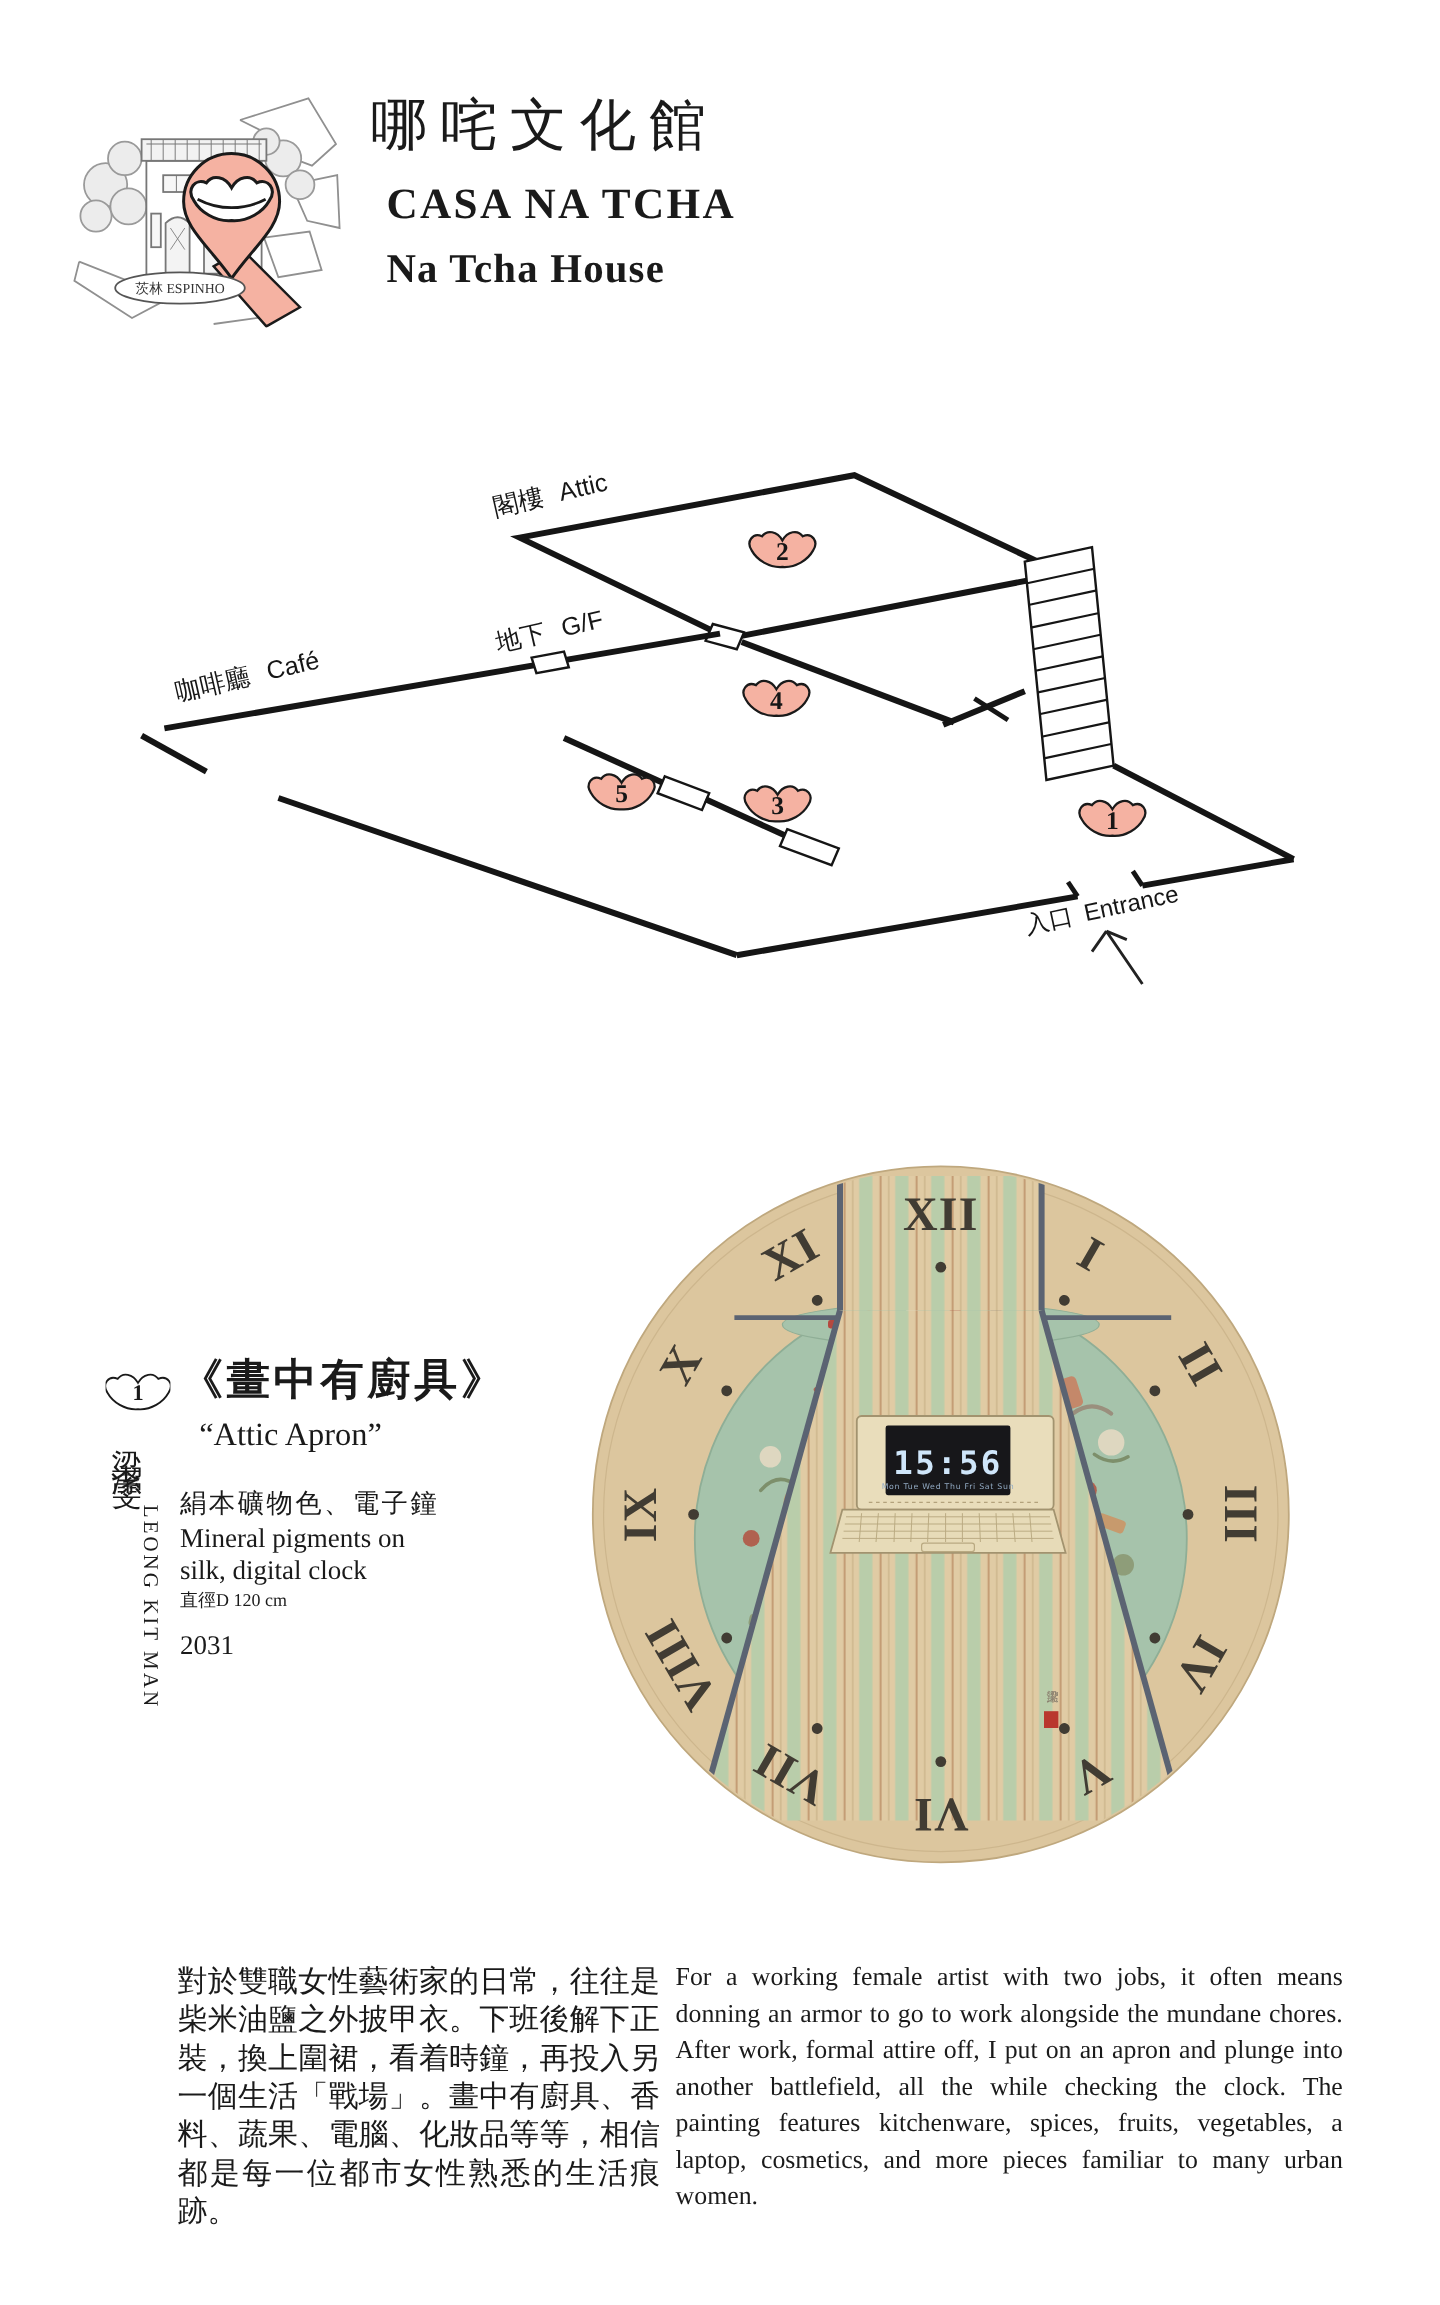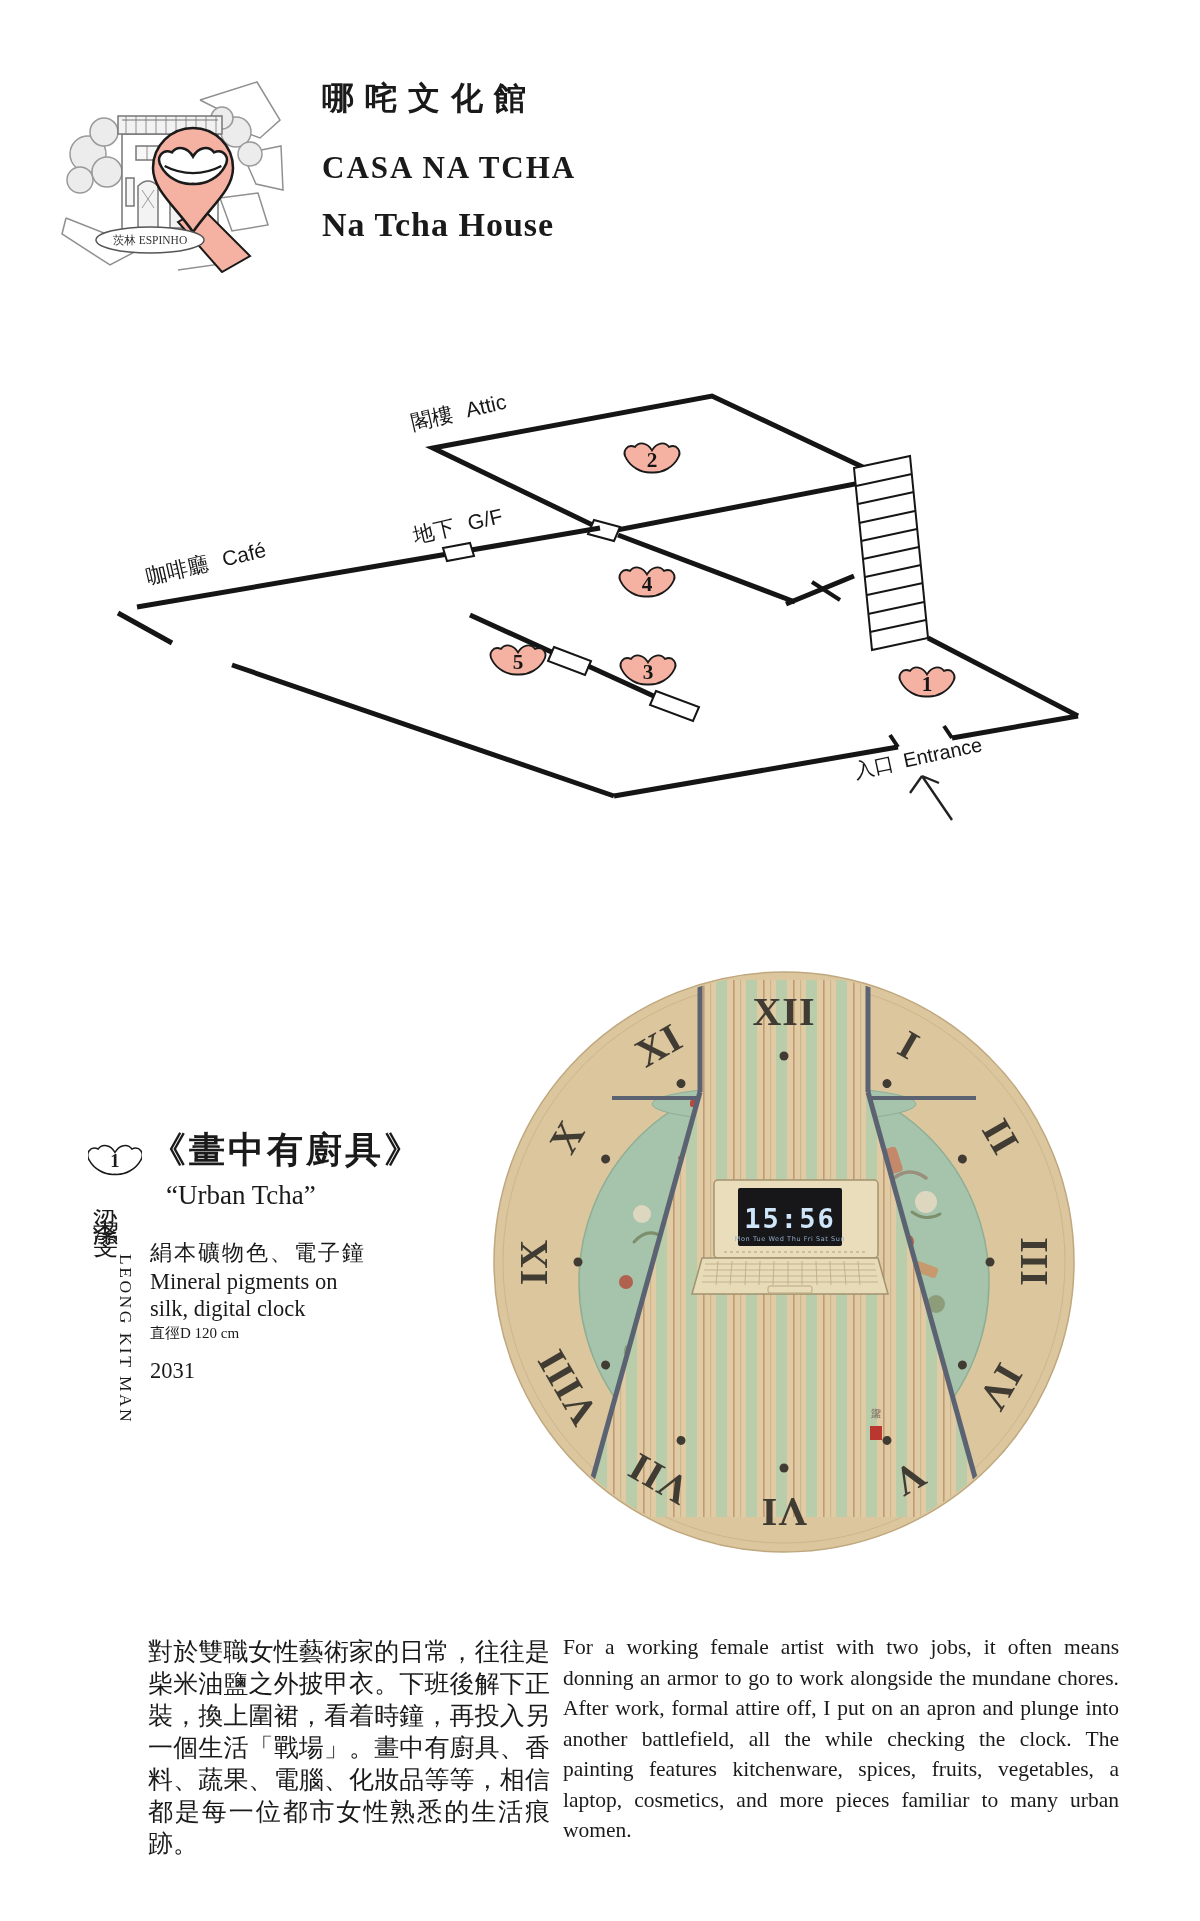"哪咤文化館" .title-zh { font-size: 32px -> 47px; font-weight: bold -> normal; left: 322px -> 309px }
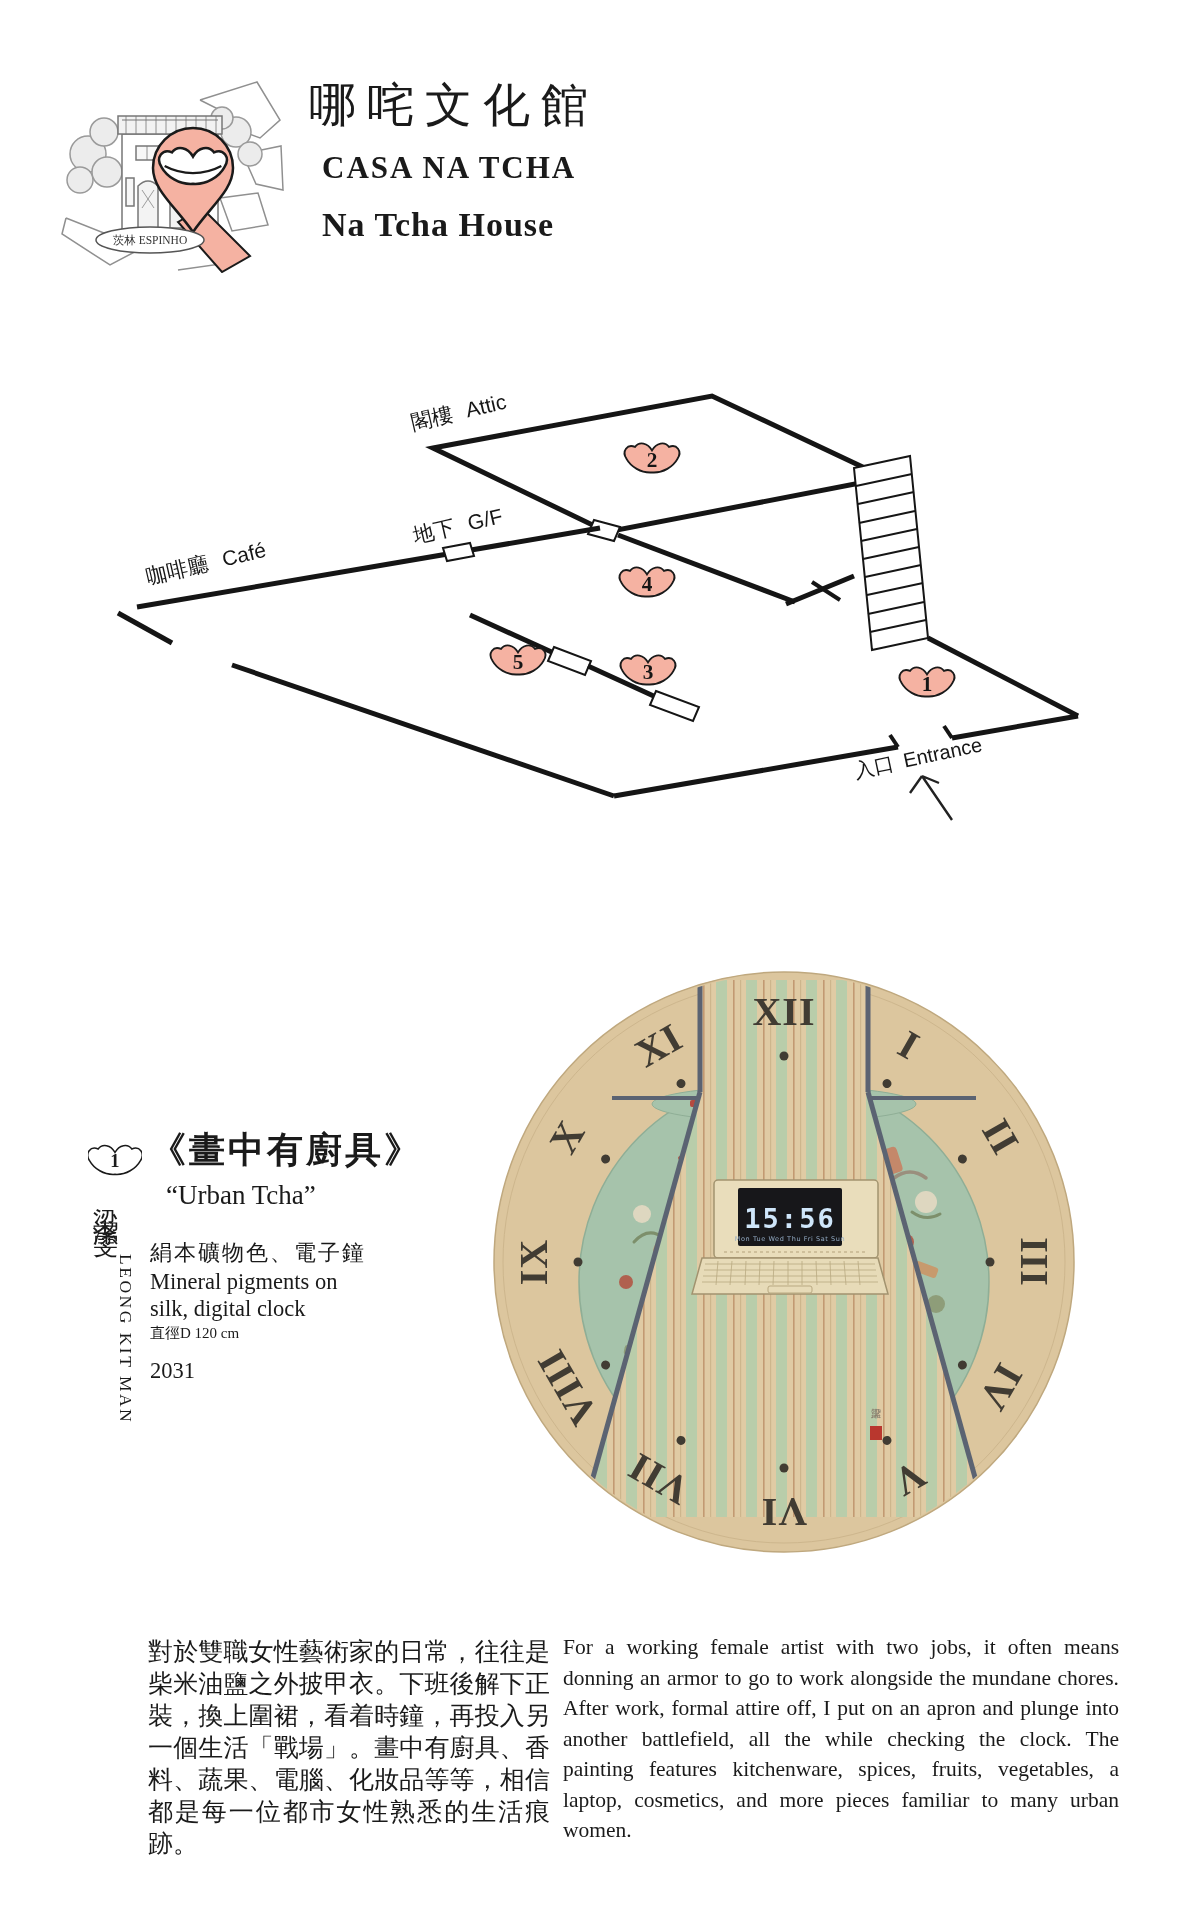"CASA NA TCHA" .title-pt { font-size: 31px -> 36px }
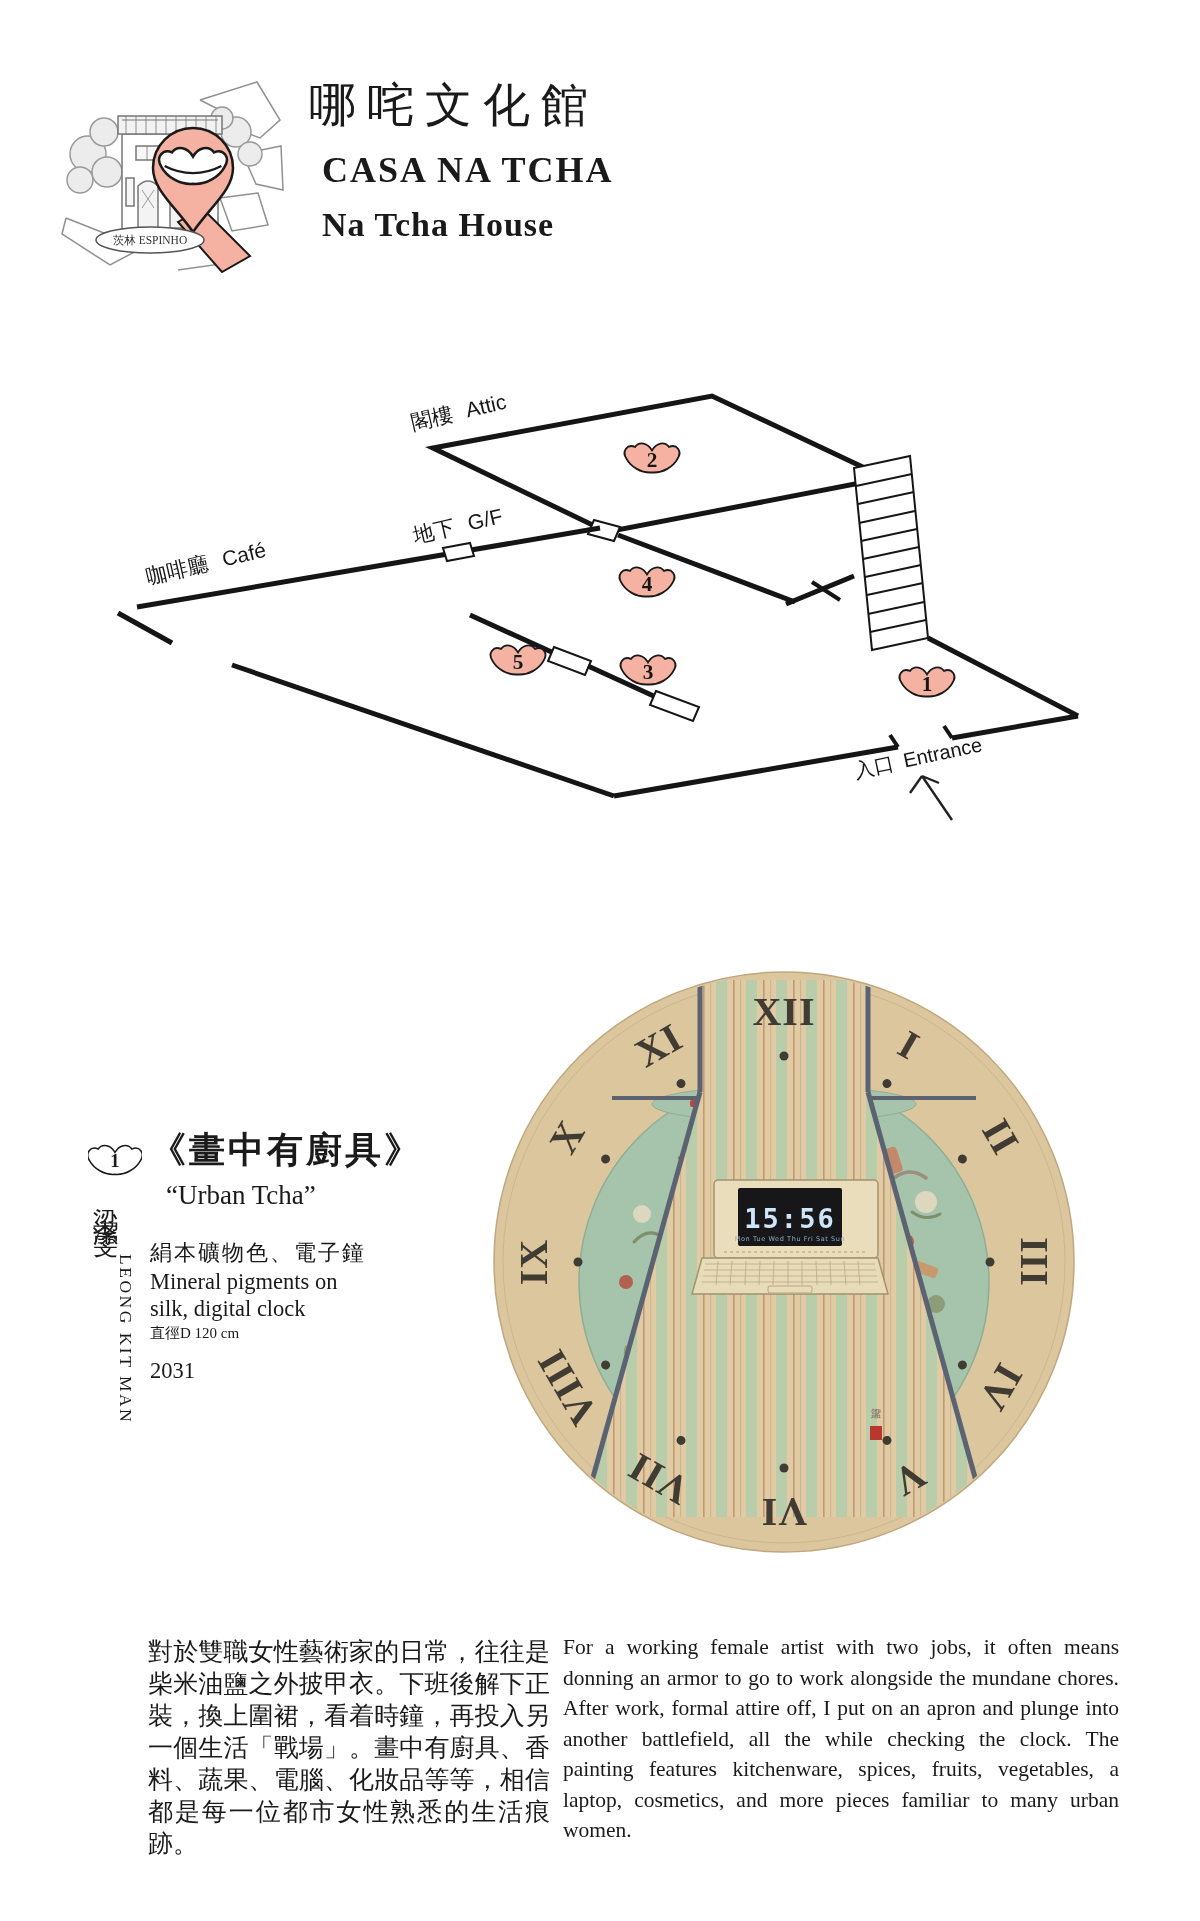"“Urban Tcha”" div.abs { text: Urban Tcha -> Attic Apron }
